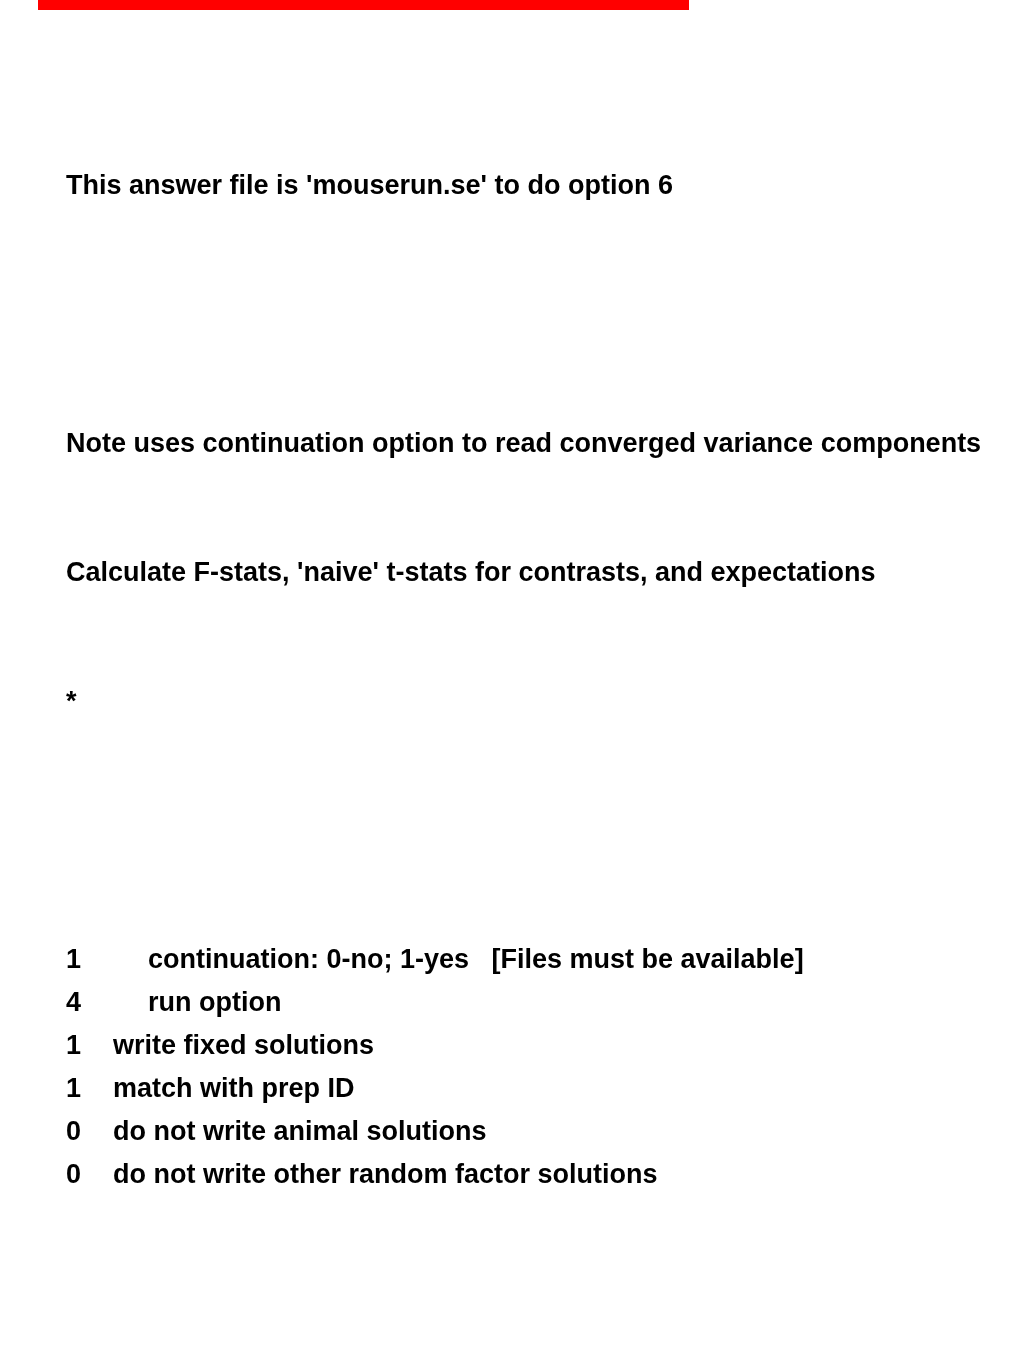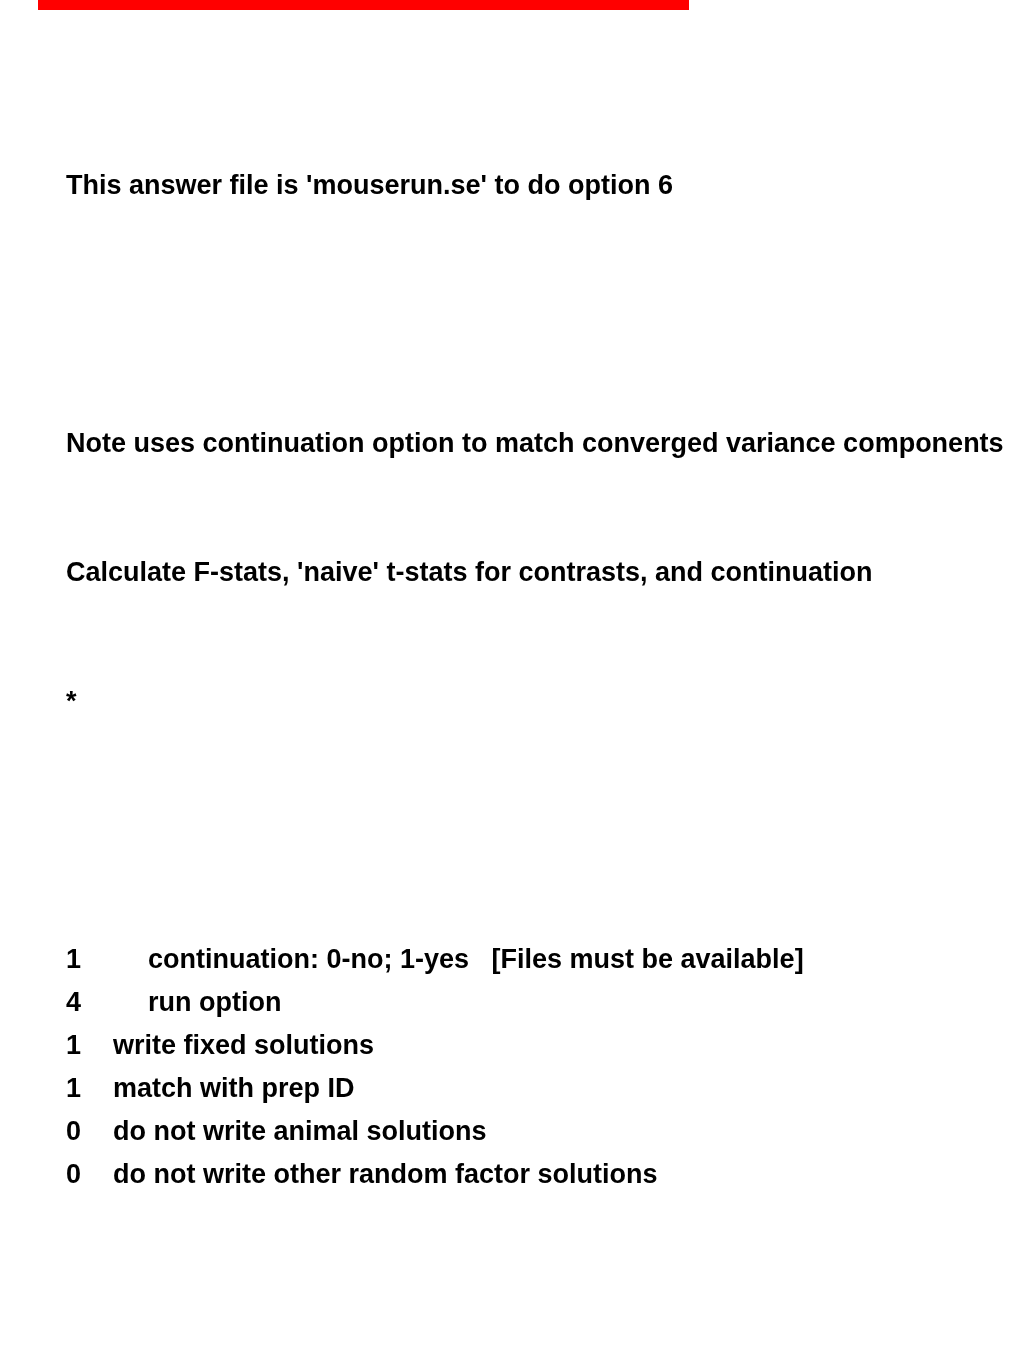"Note uses continuation option to" div.line { text: match -> read }
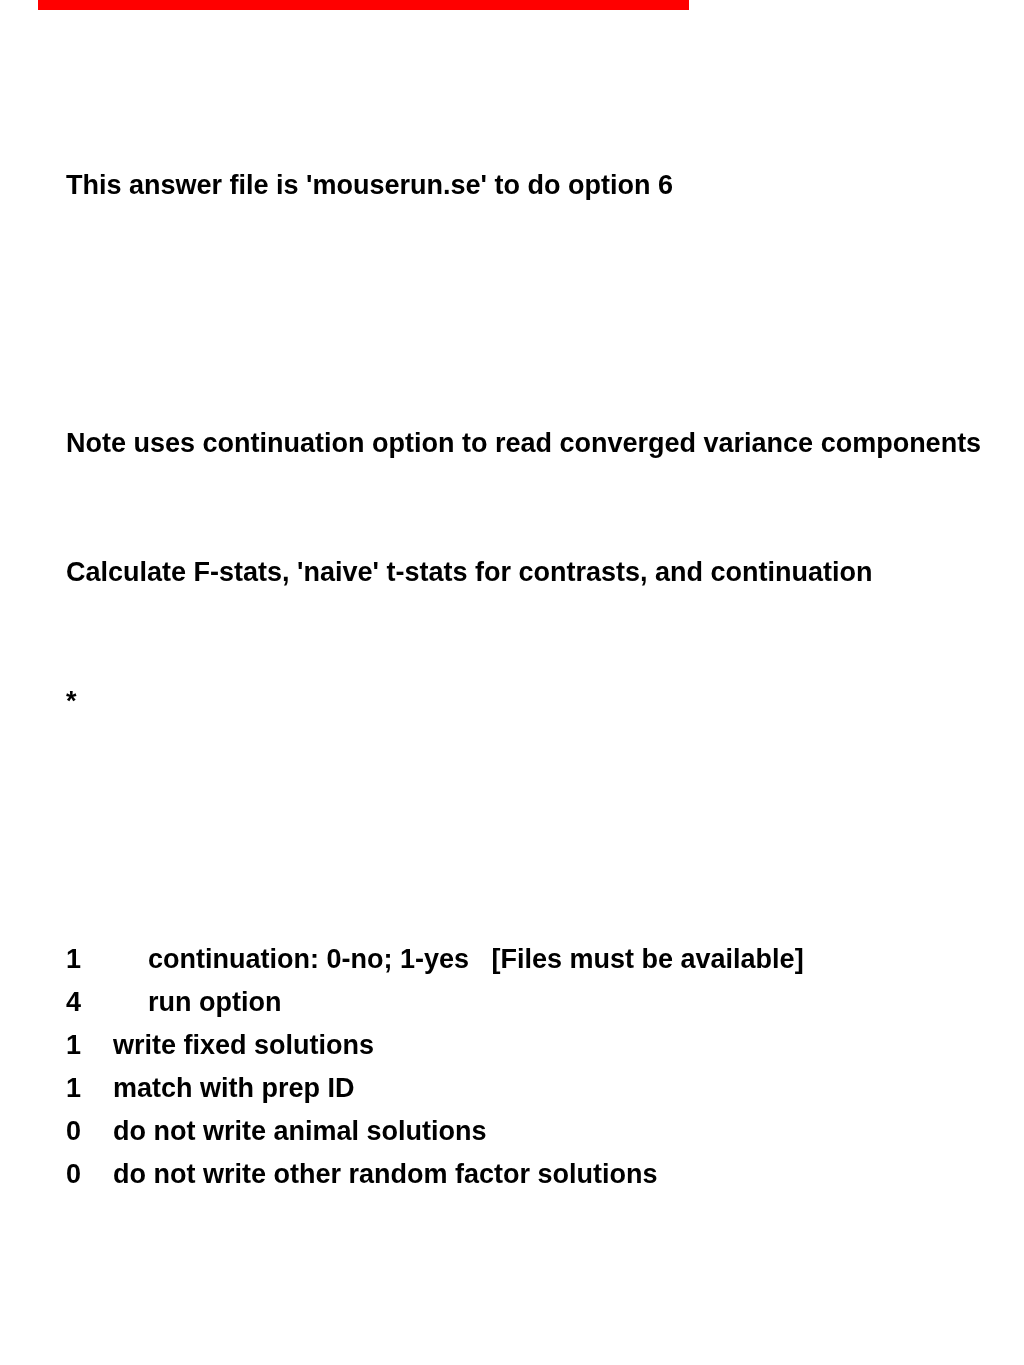"Calculate F-stats, 'naive' t-stats for" div.line { text: continuation -> expectations }
